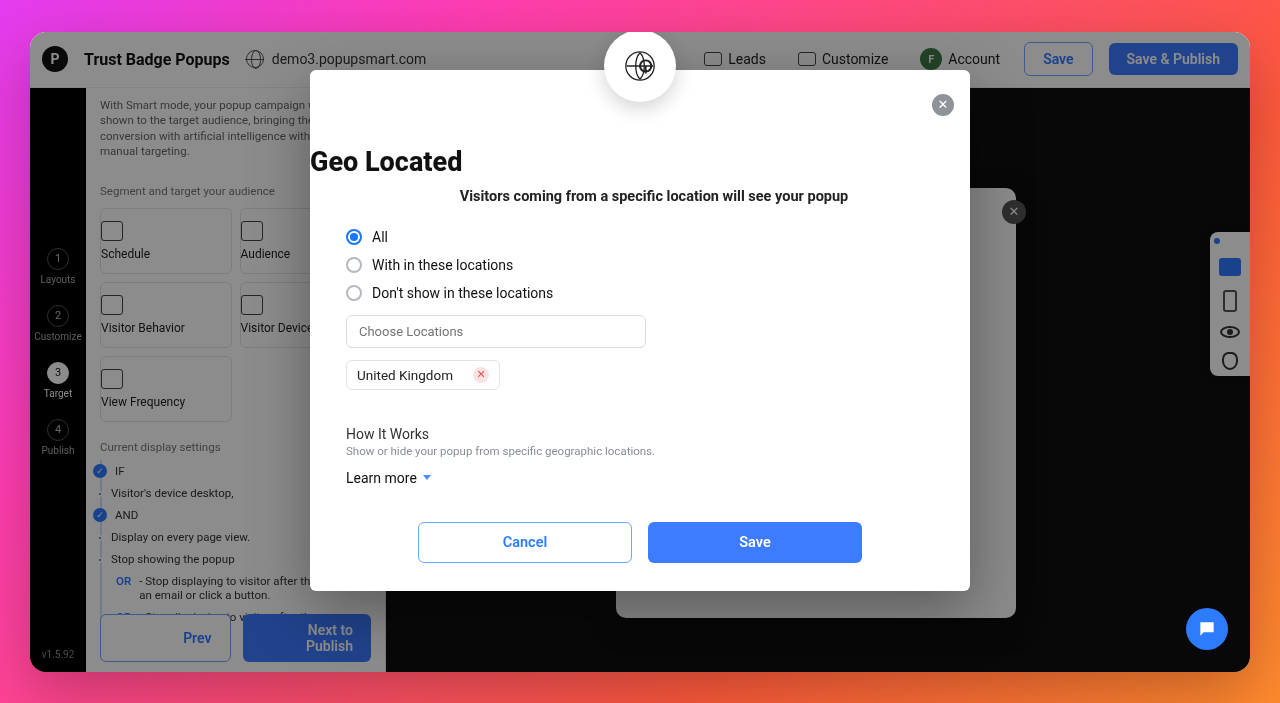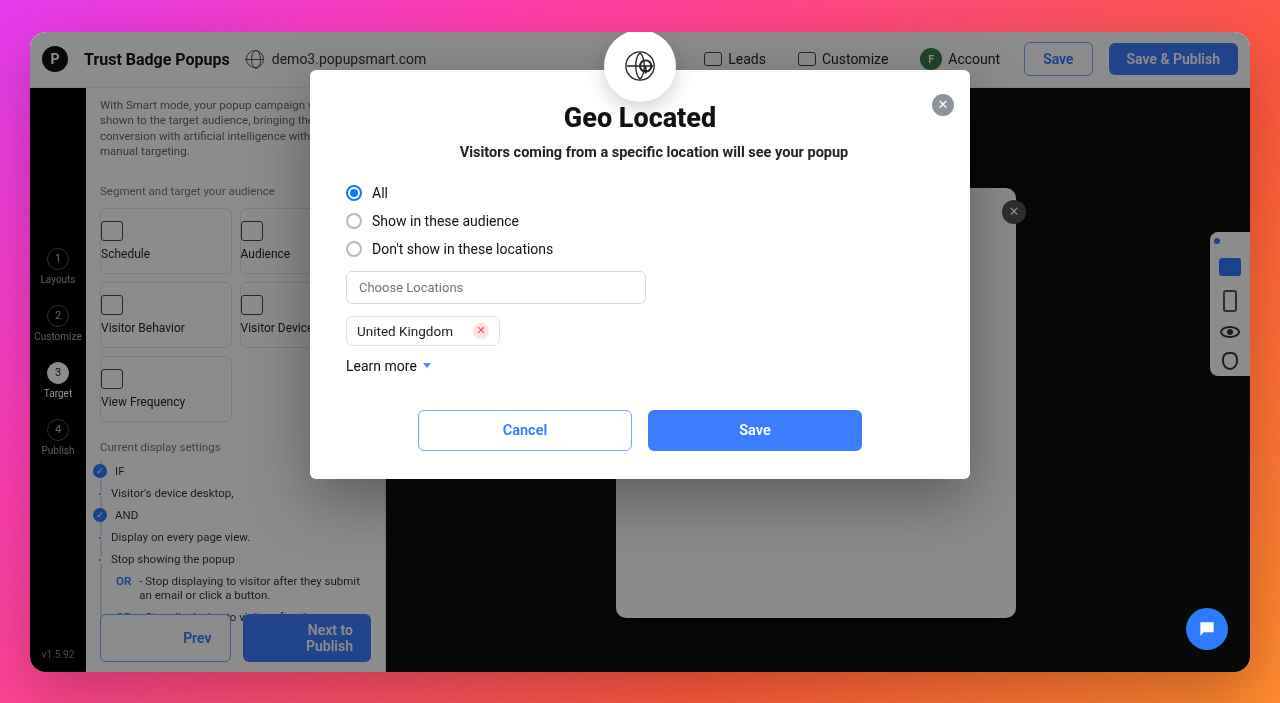"Geo Located" .modal-title { margin-top: 32px -> 76px; text-align: center -> none }
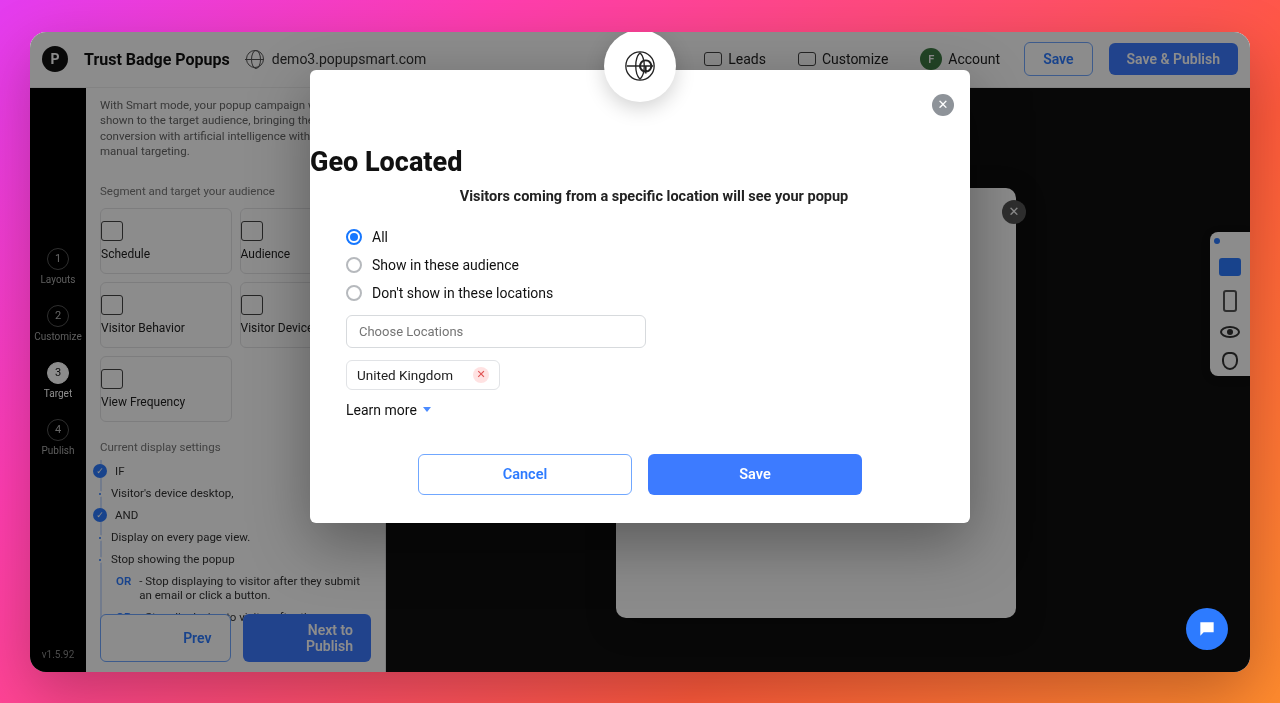"Show in these audience" span { text: Show in these audience -> With in these locations }
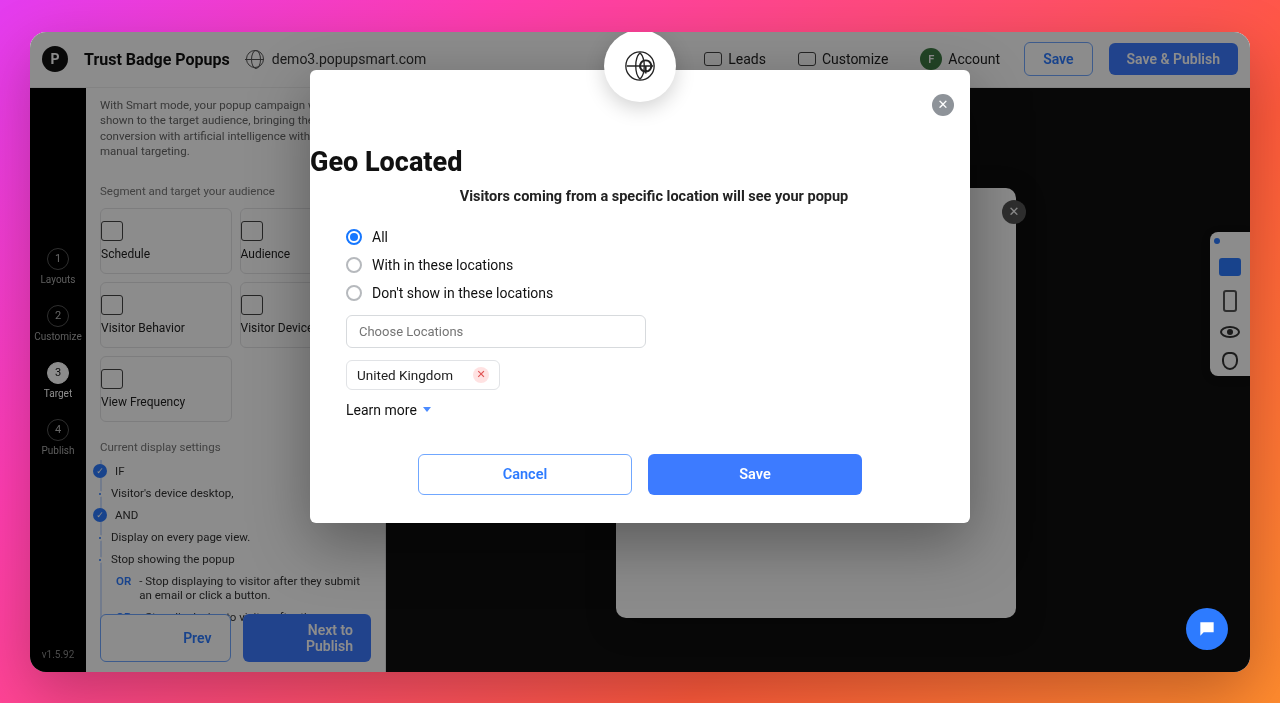"How It Works" div.hiw { html: none -> <div> <div>How It Works</div> <div>Show or hide your popup from specific geographic locations.</div> </div> }
